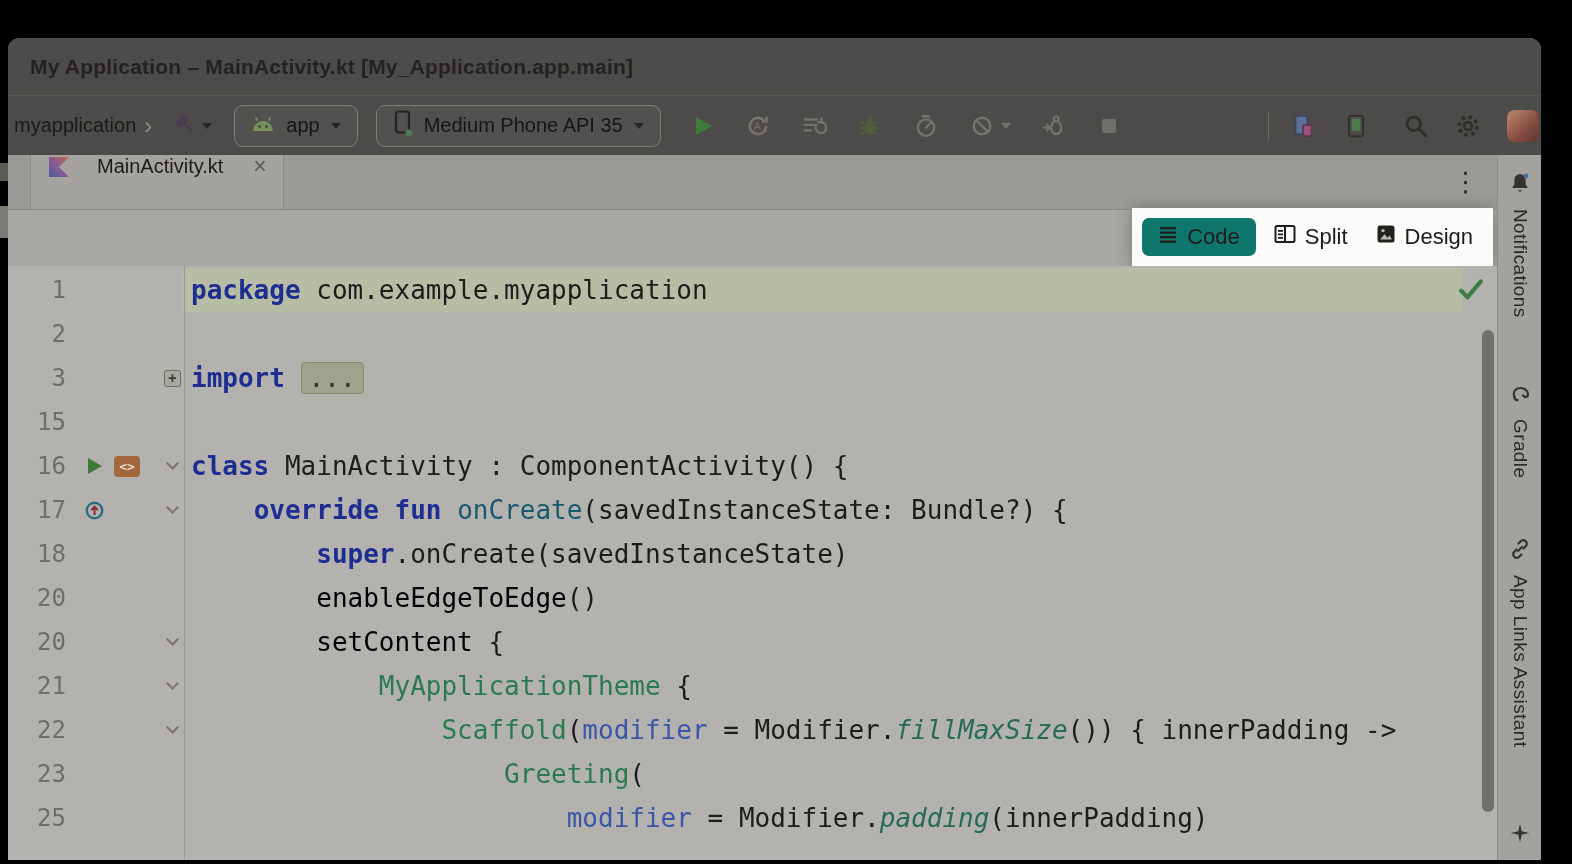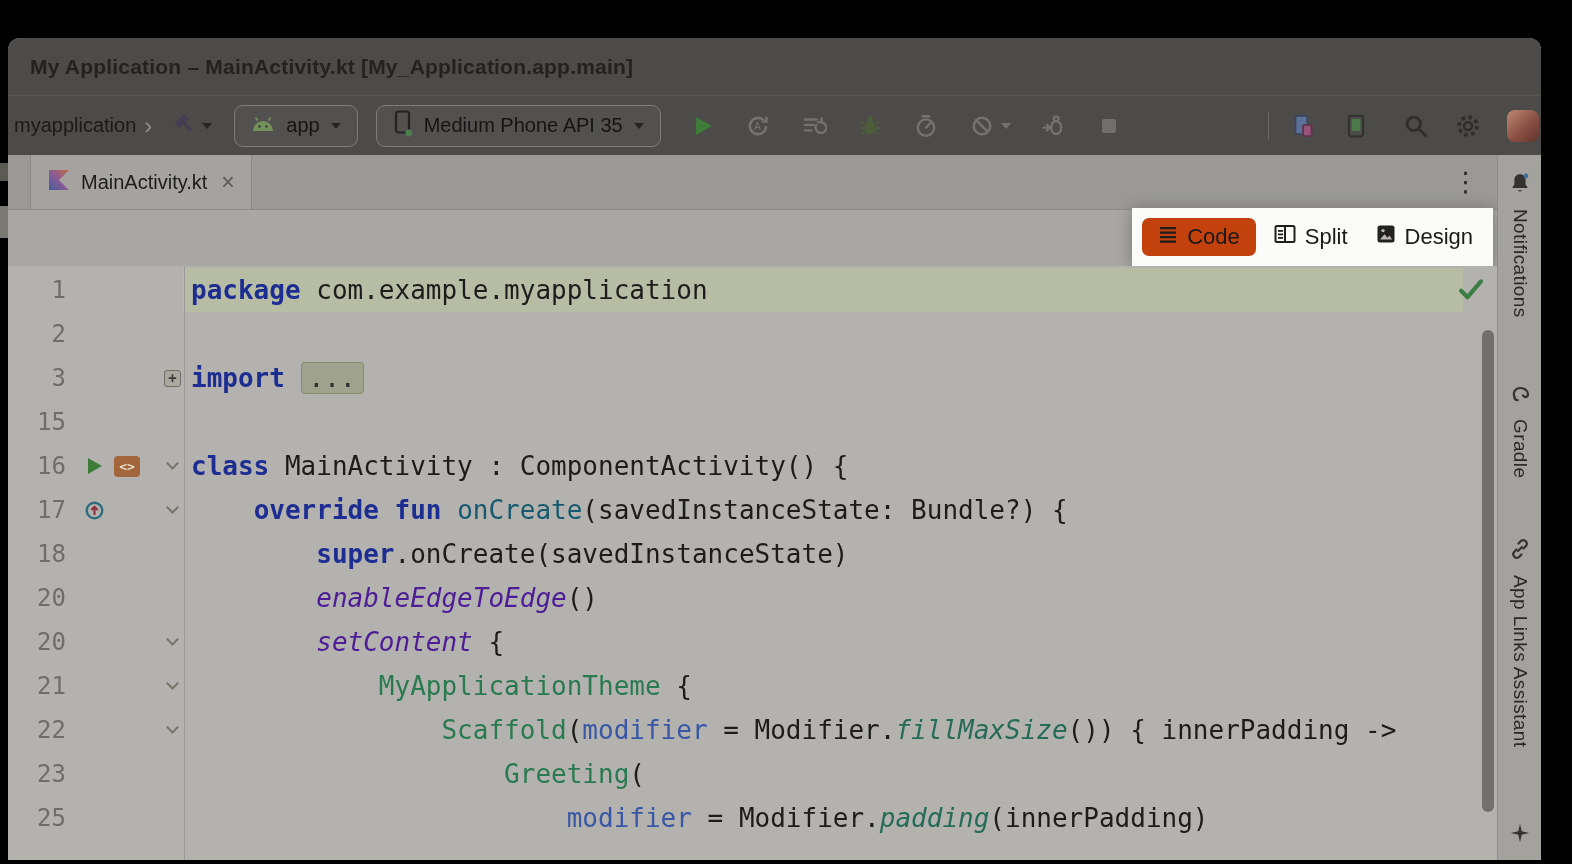"MainActivity.kt" .tab { align-items: center -> flex-start; gap: 10px -> 26px }
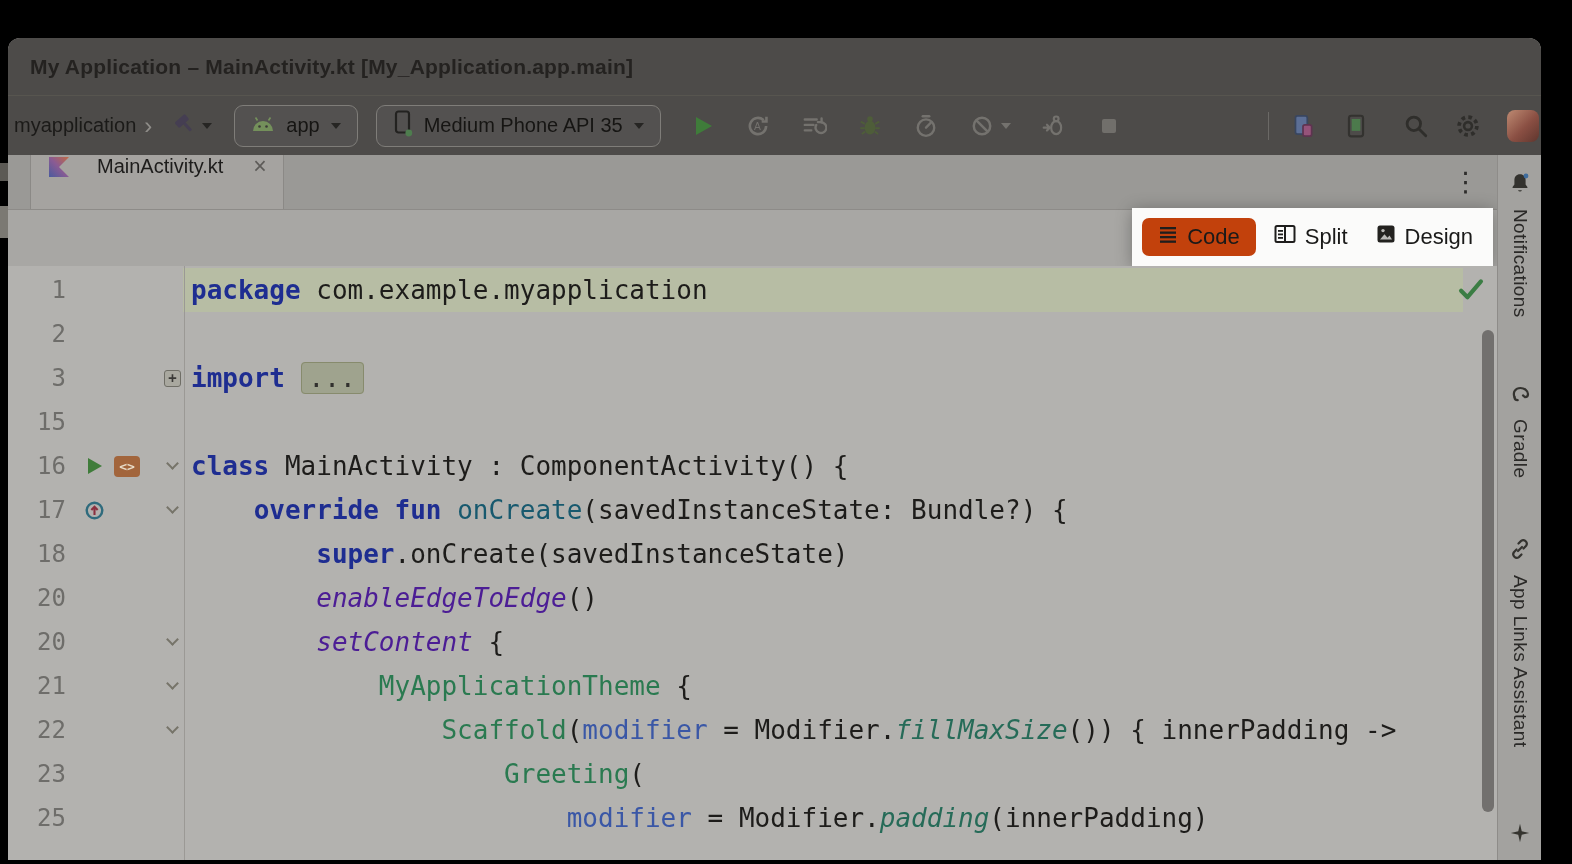"Code" .mode.selected { background: #c2410c -> #0f766e }
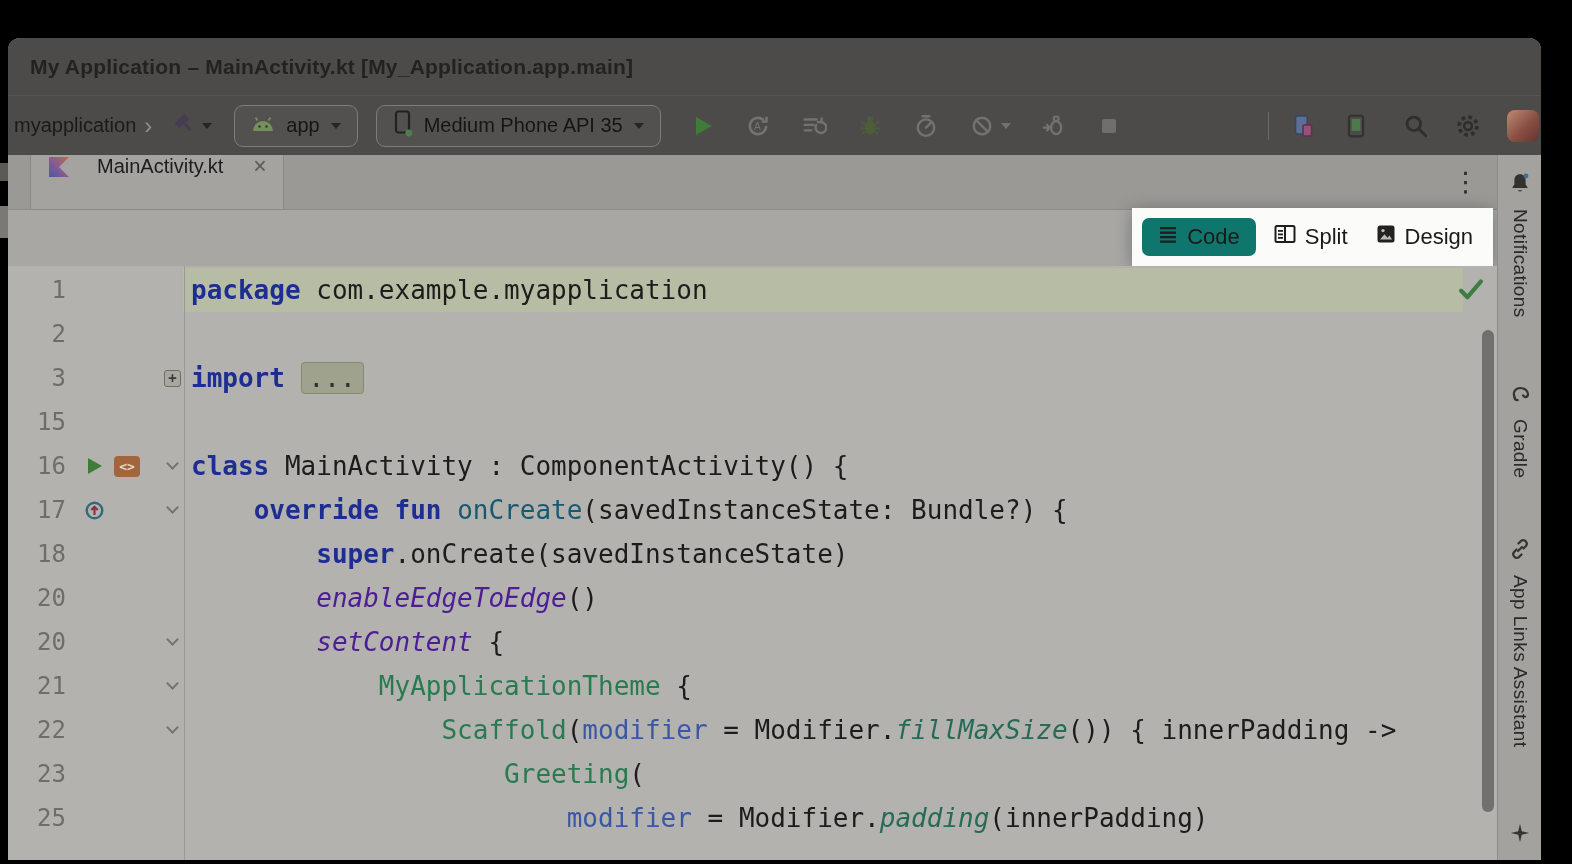"enableEdgeToEdge" .c-itd { color: #4c1d95 -> #000000; font-style: italic -> none }
